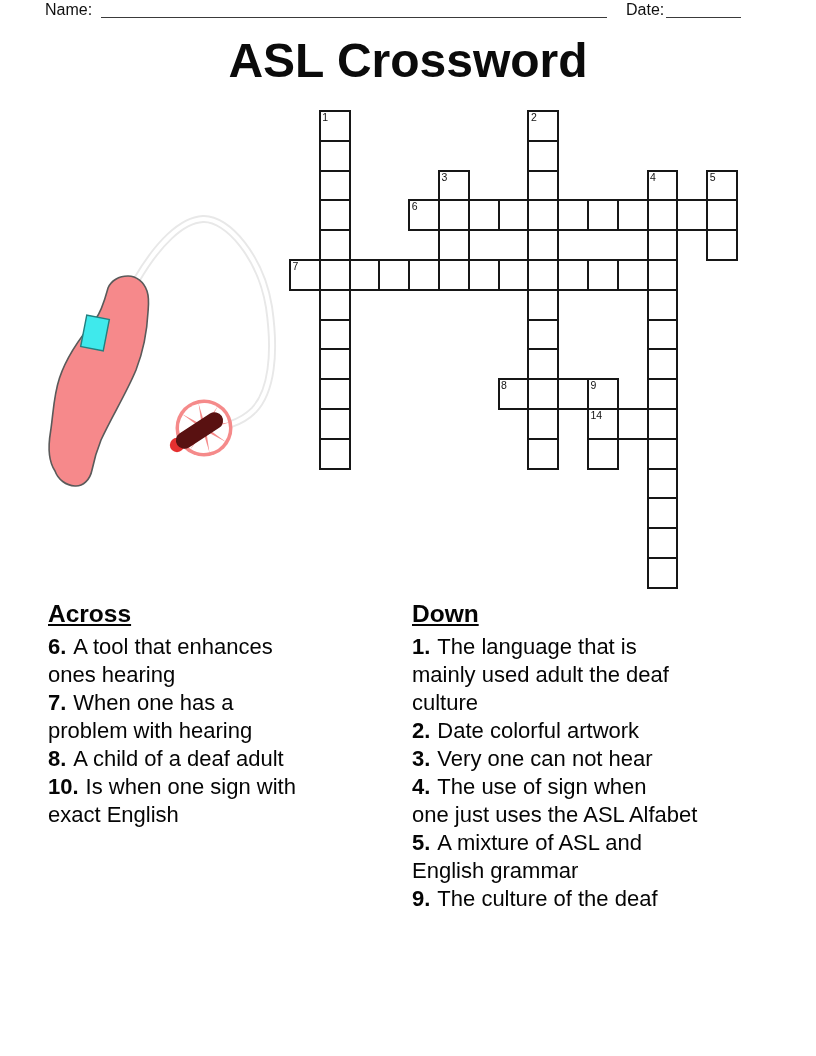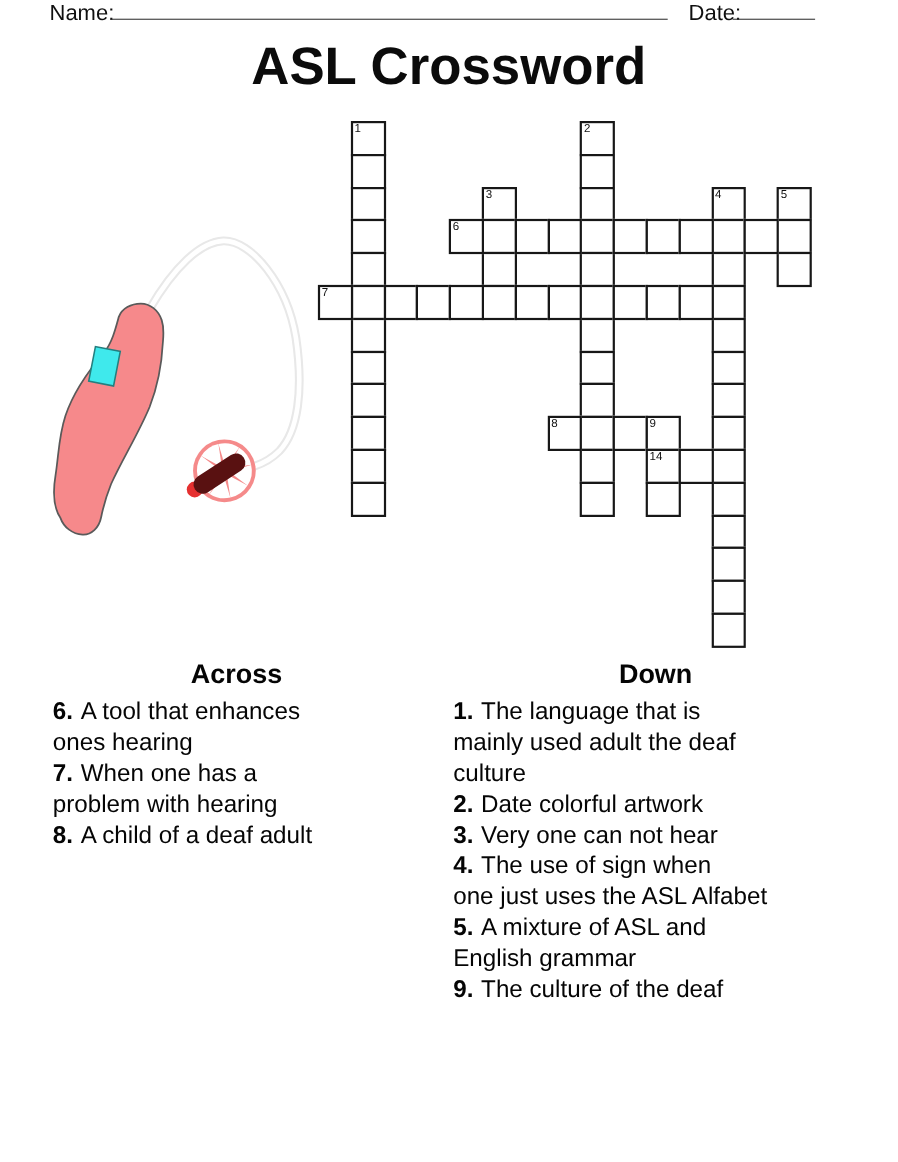"Name:" .hdr-label { font-size: 20px -> 16px }
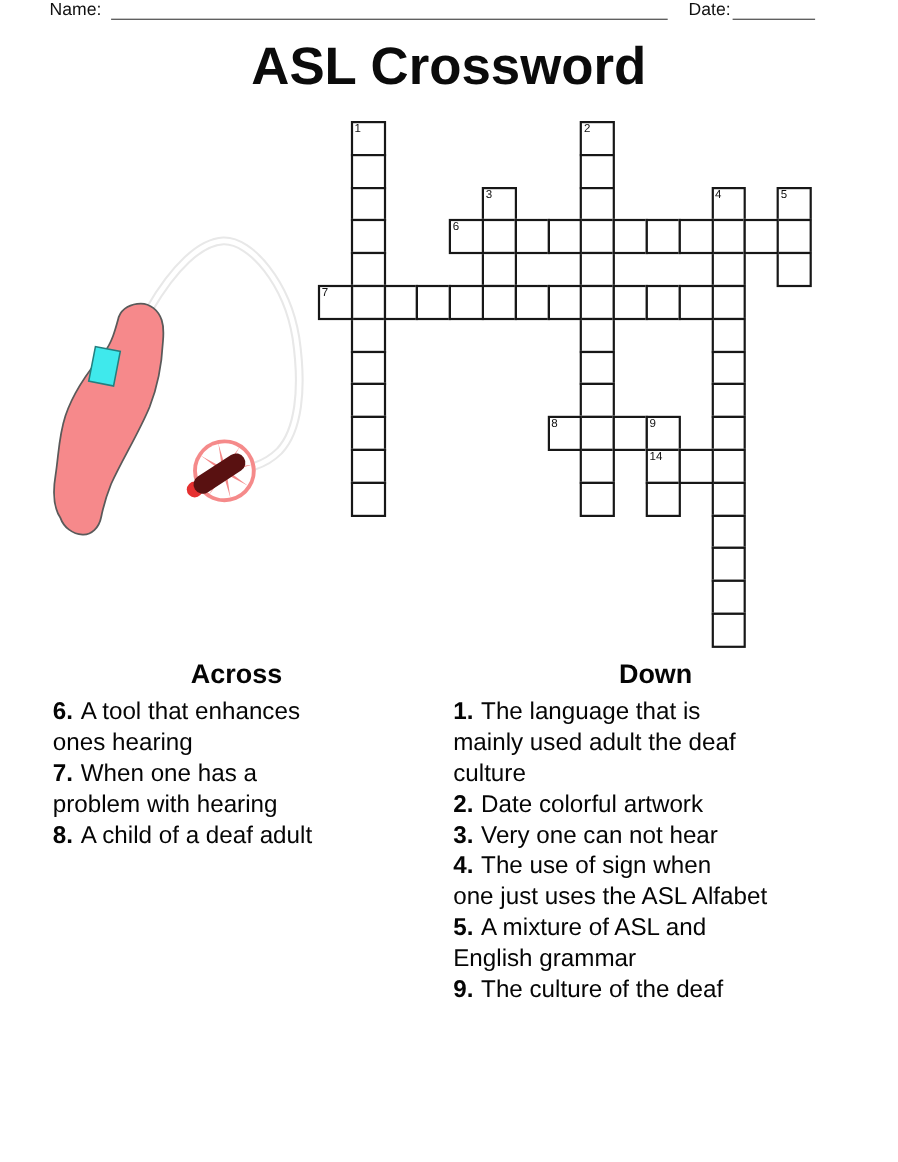"Across" .clues h2 { text-align: center -> none; text-decoration: none -> underline }
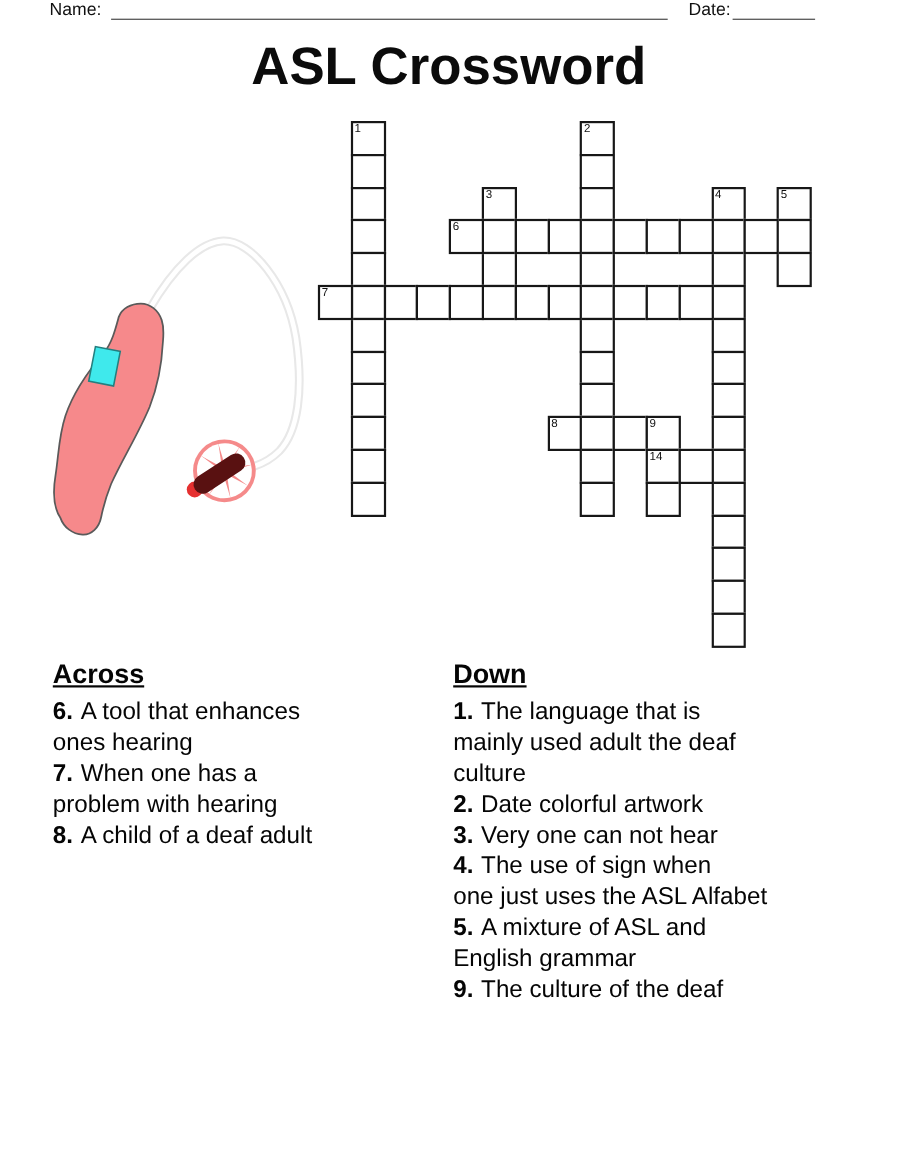"10. Is when one sign" div.clue { html: none -> <div><span>10.</span><span>Is when one sign with exact English</span></div> }
